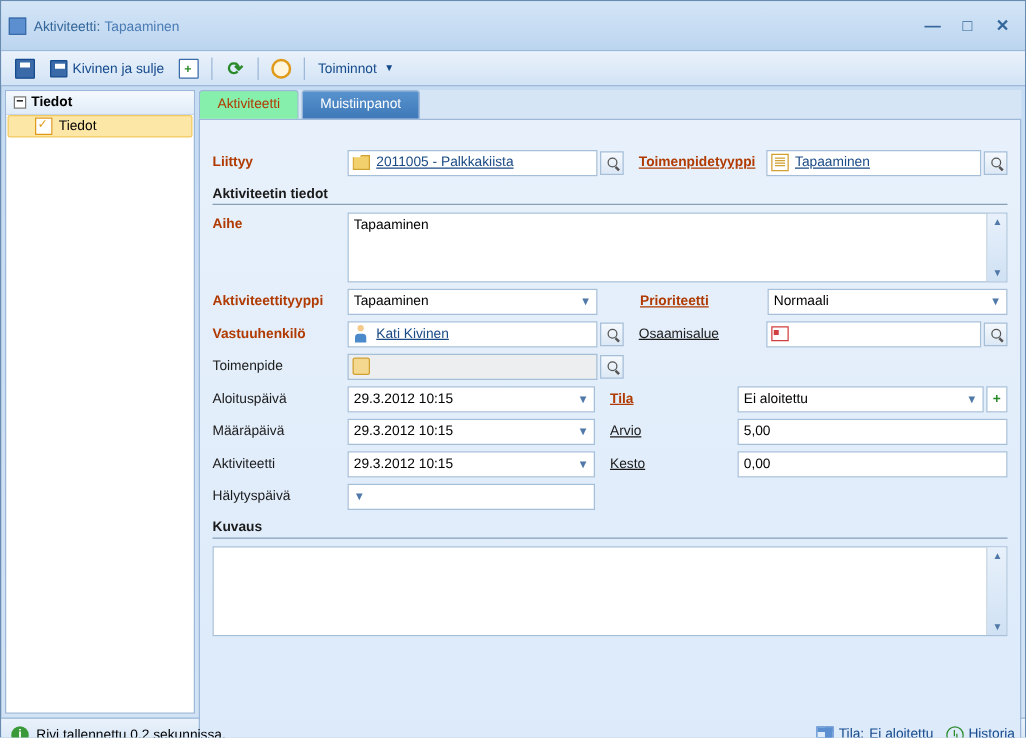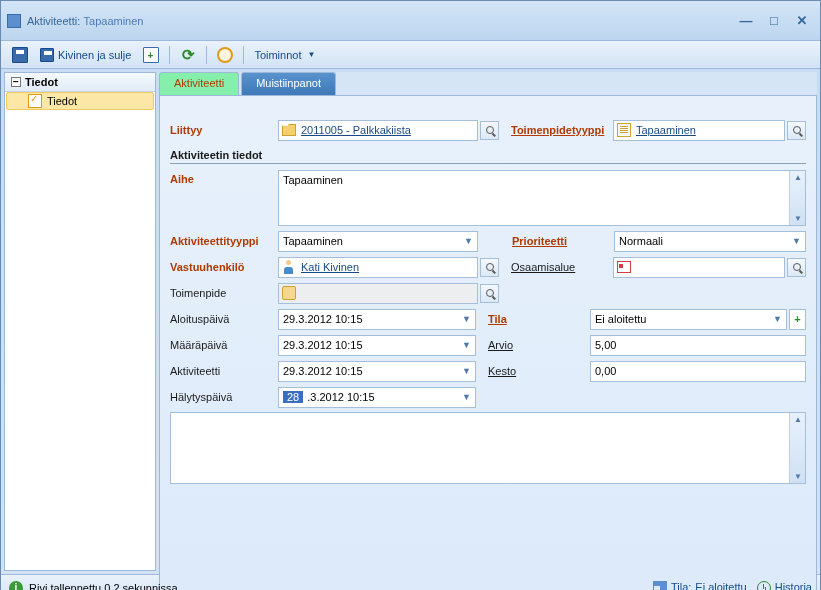"28 .3.2012 10:15" span { html: <span> <span>28</span><span>.3.2012 10:15</span> </span> -> none }
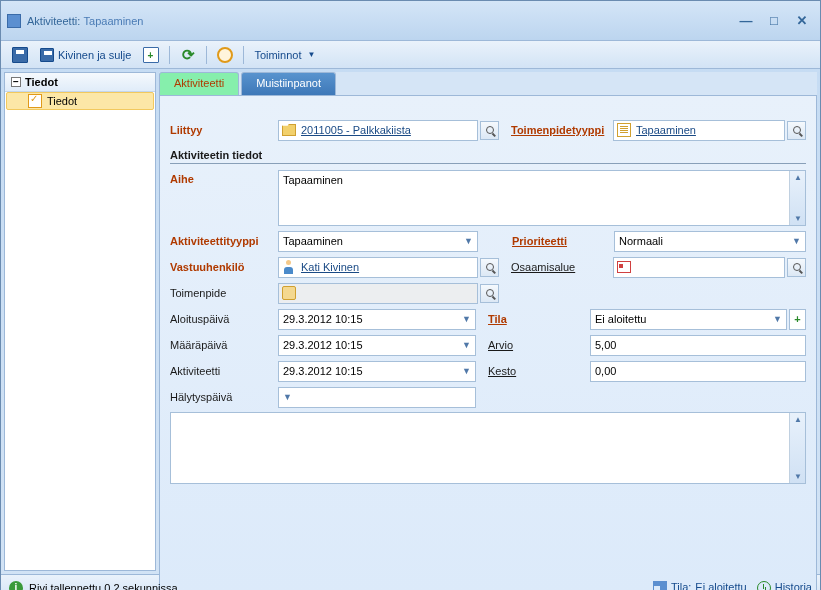"Kuvaus" div.section-hdr { html: none -> <div>Kuvaus</div> }
